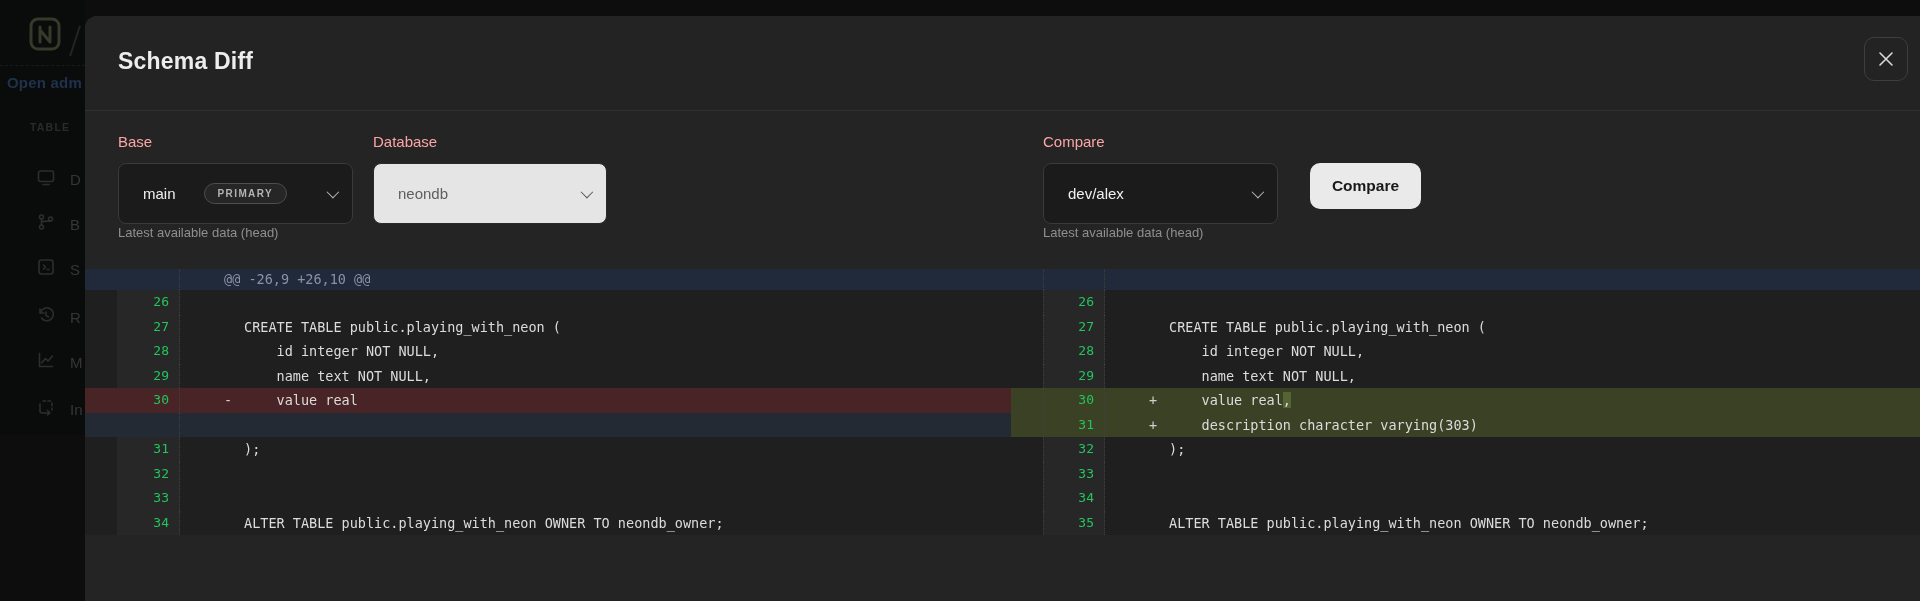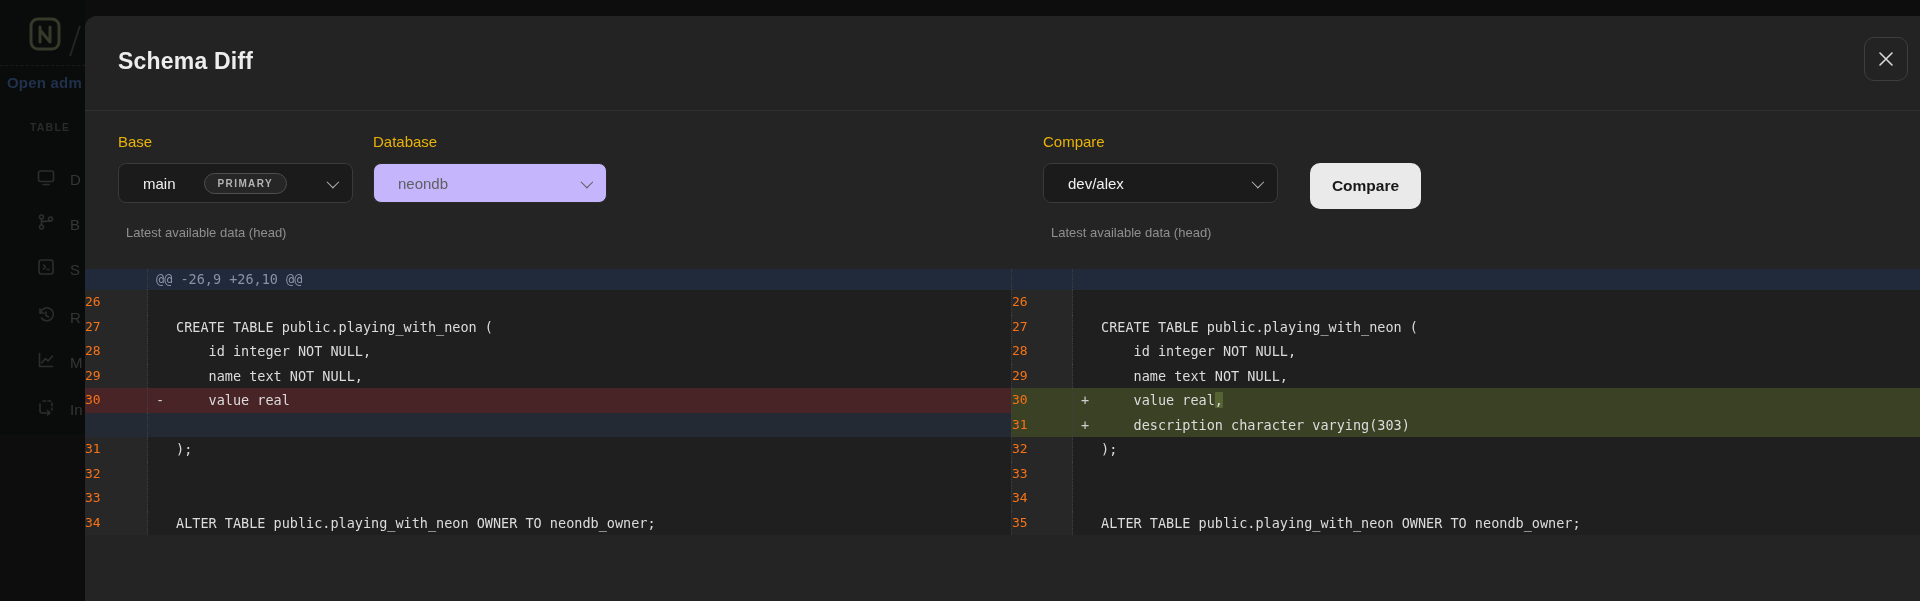"Base" .field-label { color: #eab308 -> #fca5a5 }
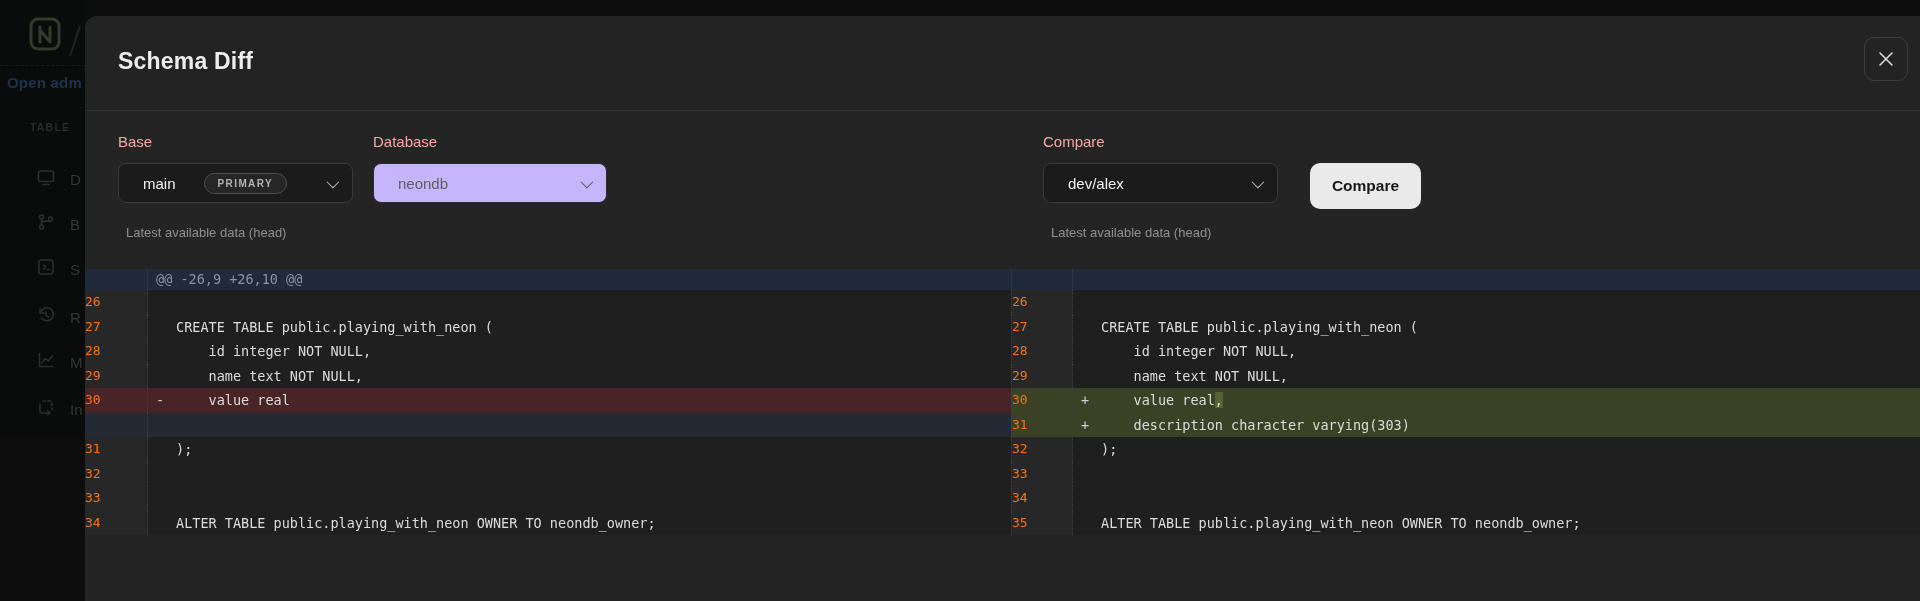"main" .select { height: 40px -> 61px }
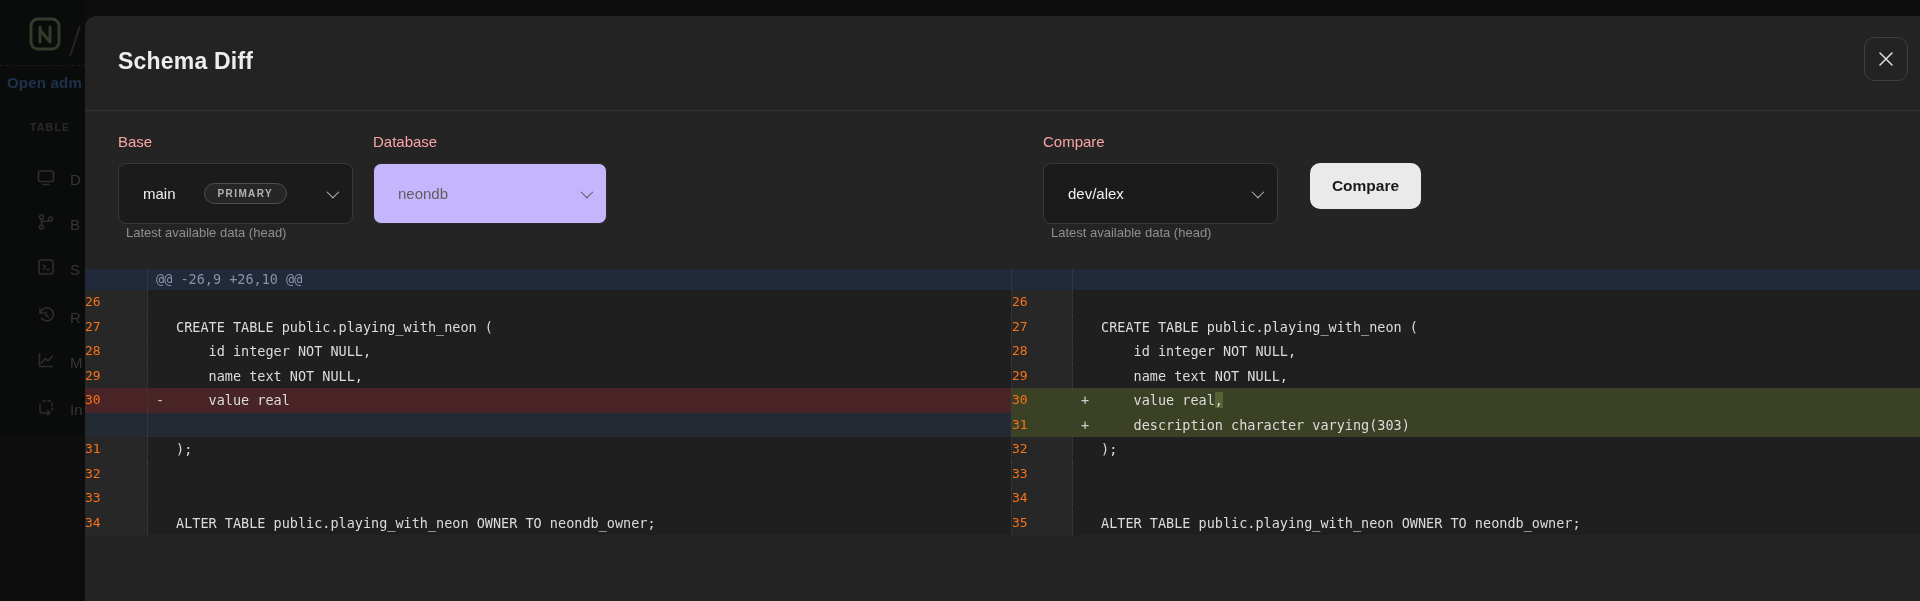"neondb" .select.disabled { background: #c4b5fd -> #e5e5e5 }
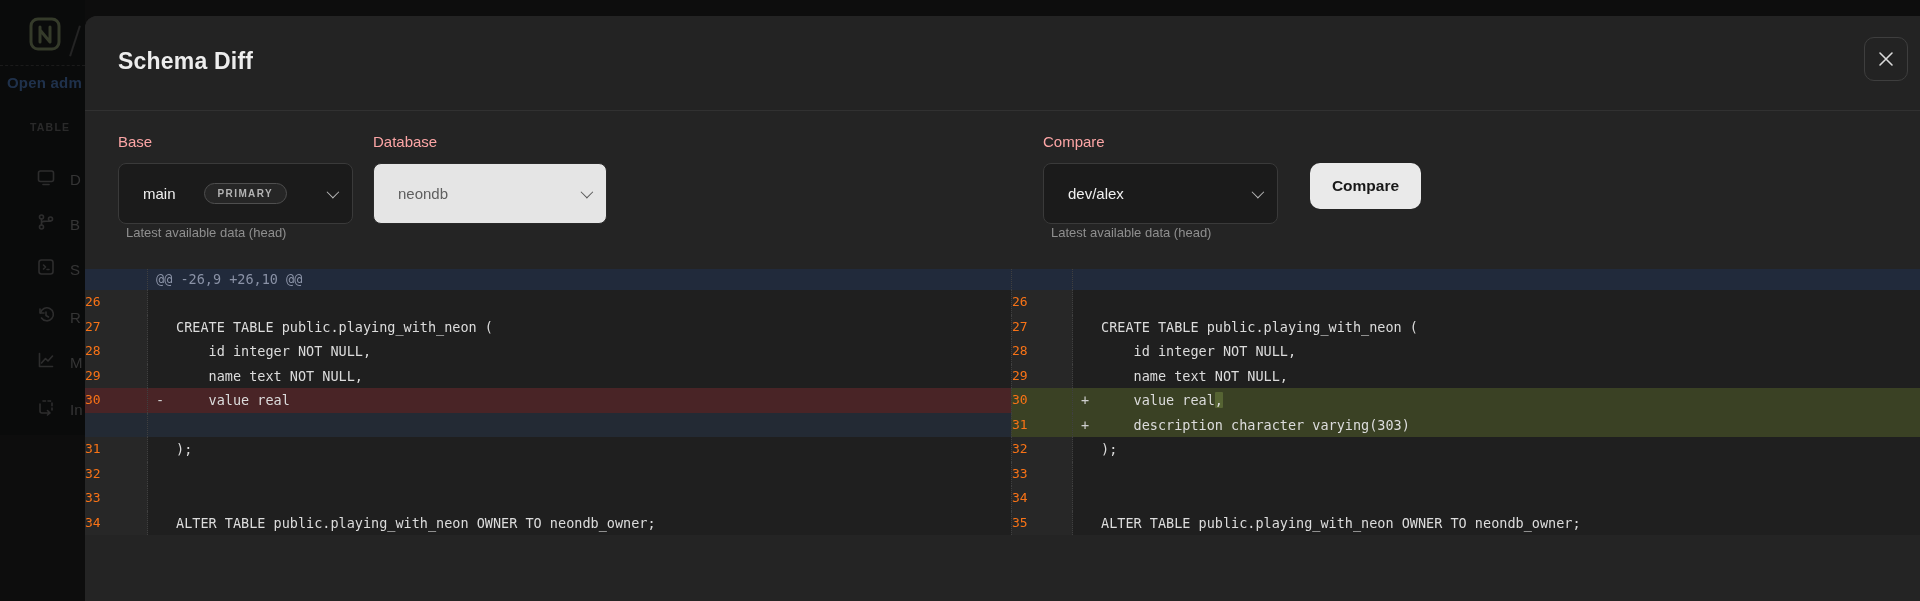"Latest available data (head)" .helper { margin-left: 8px -> none }
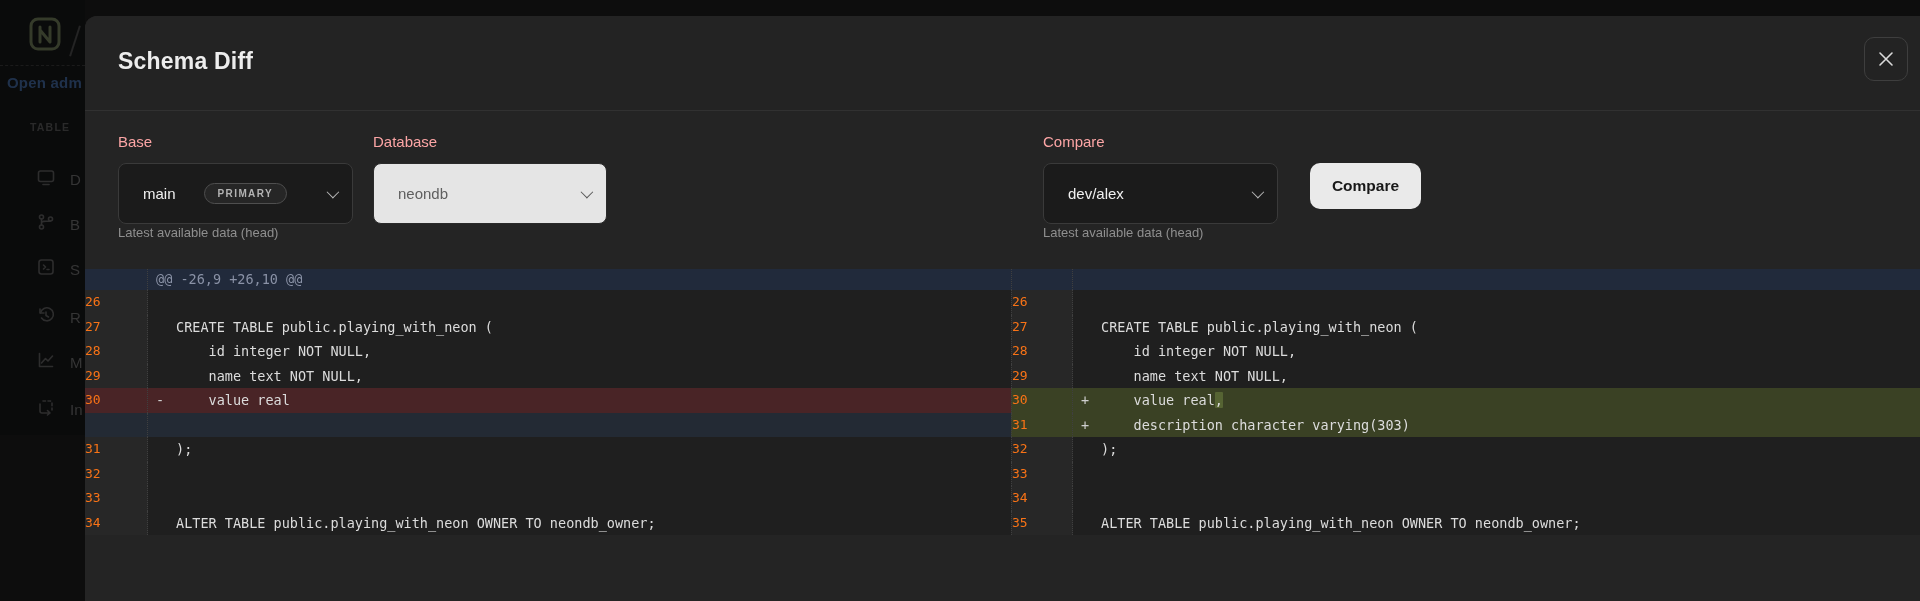"@@ -26,9 +26,10 @@" .drow { gap: none -> 36px }
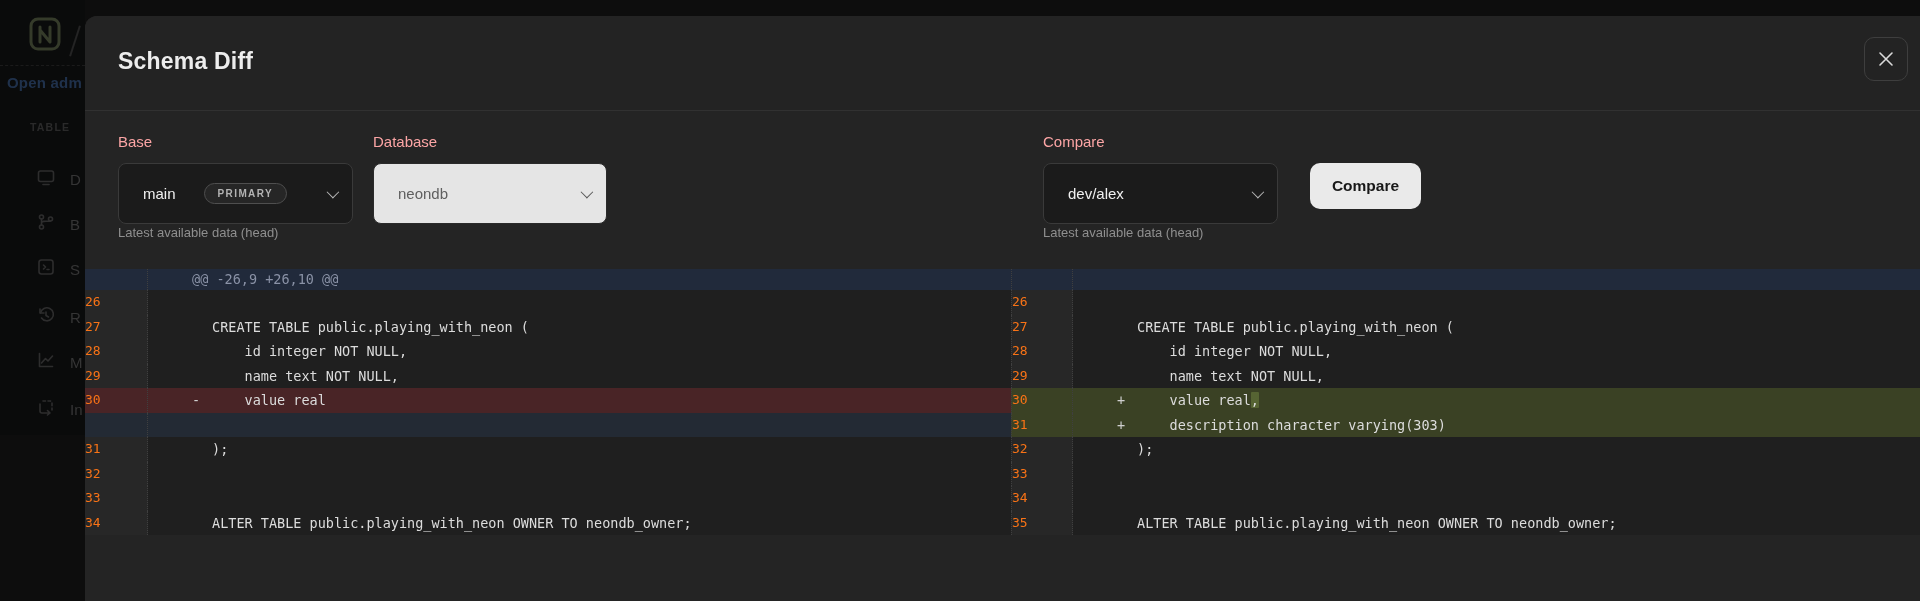"26" .gut { color: #f97316 -> #22c55e; margin-left: none -> 32px; text-align: left -> right }
